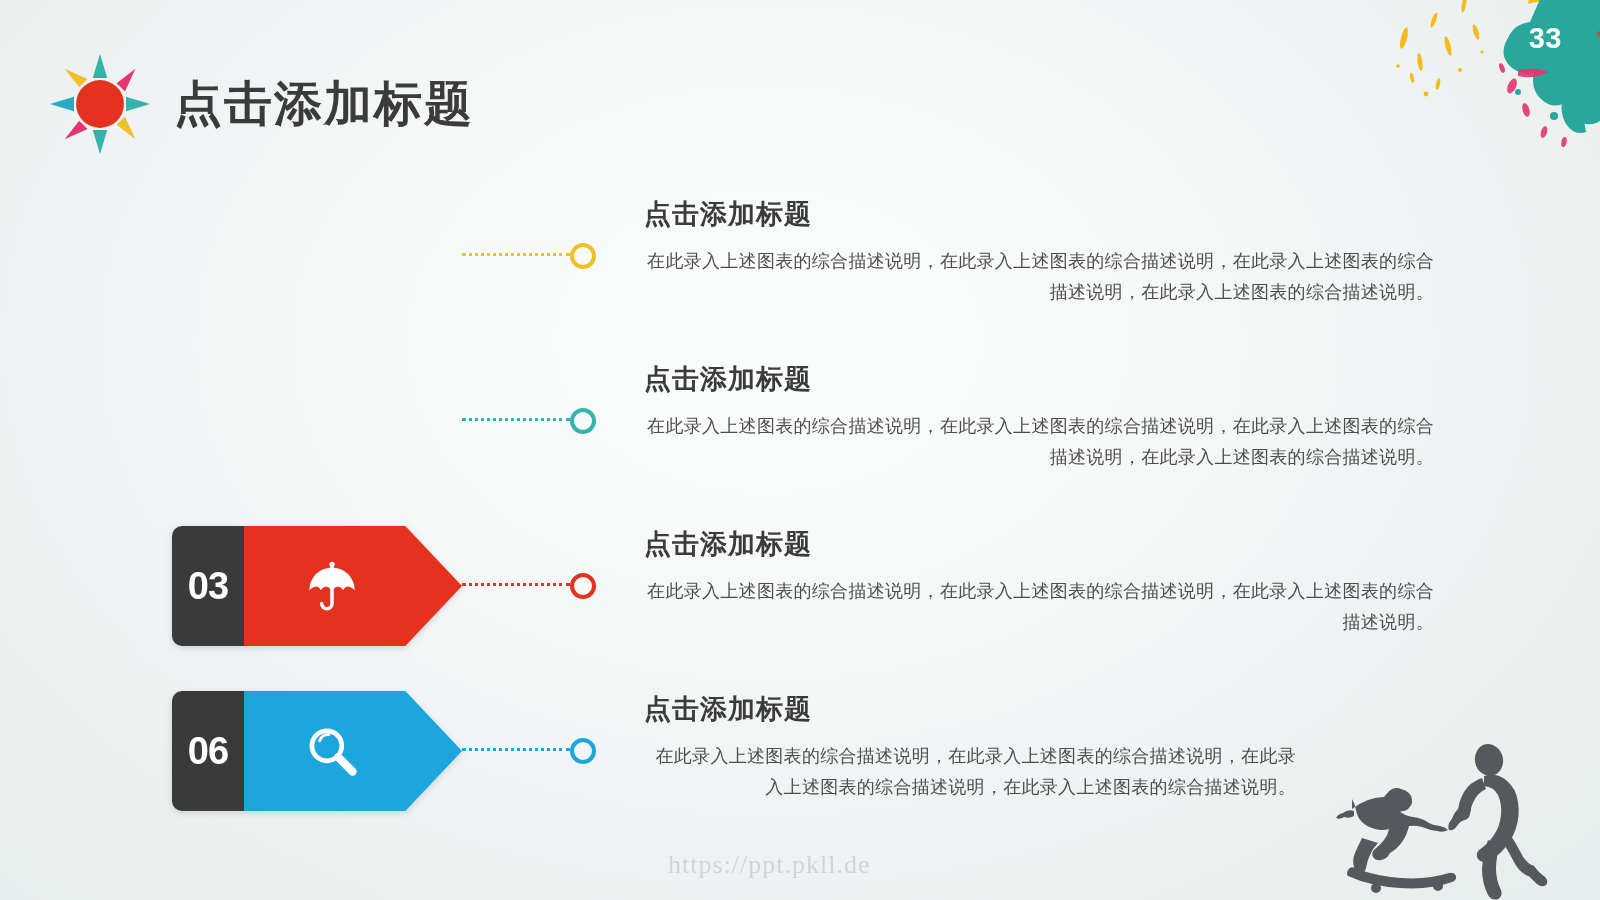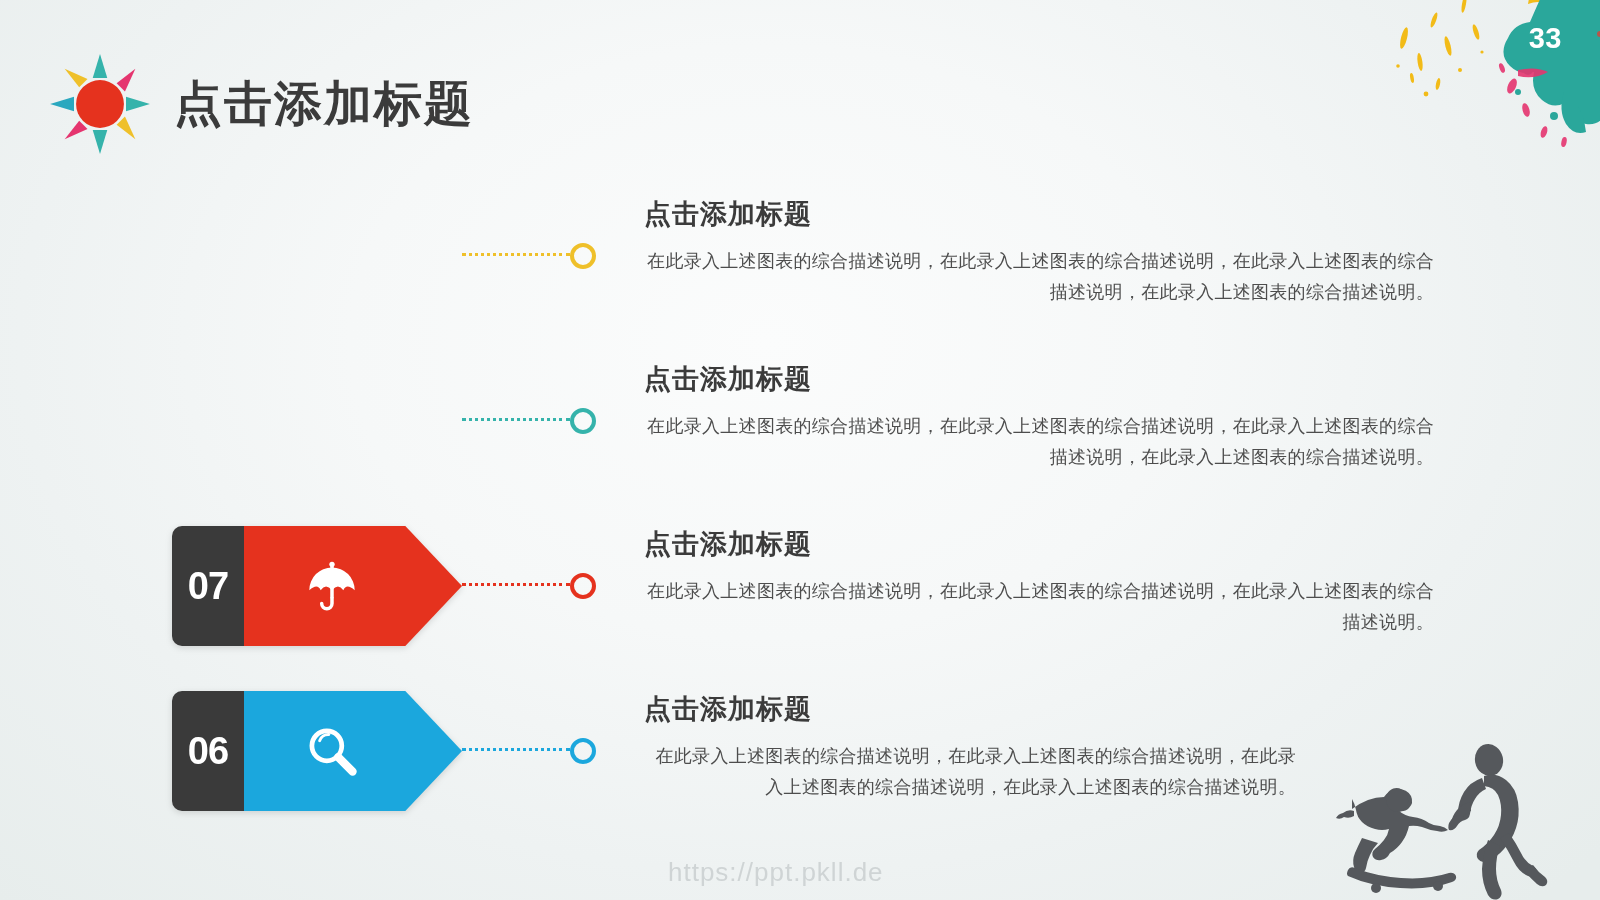"07" span.num-text { text: 07 -> 03 }
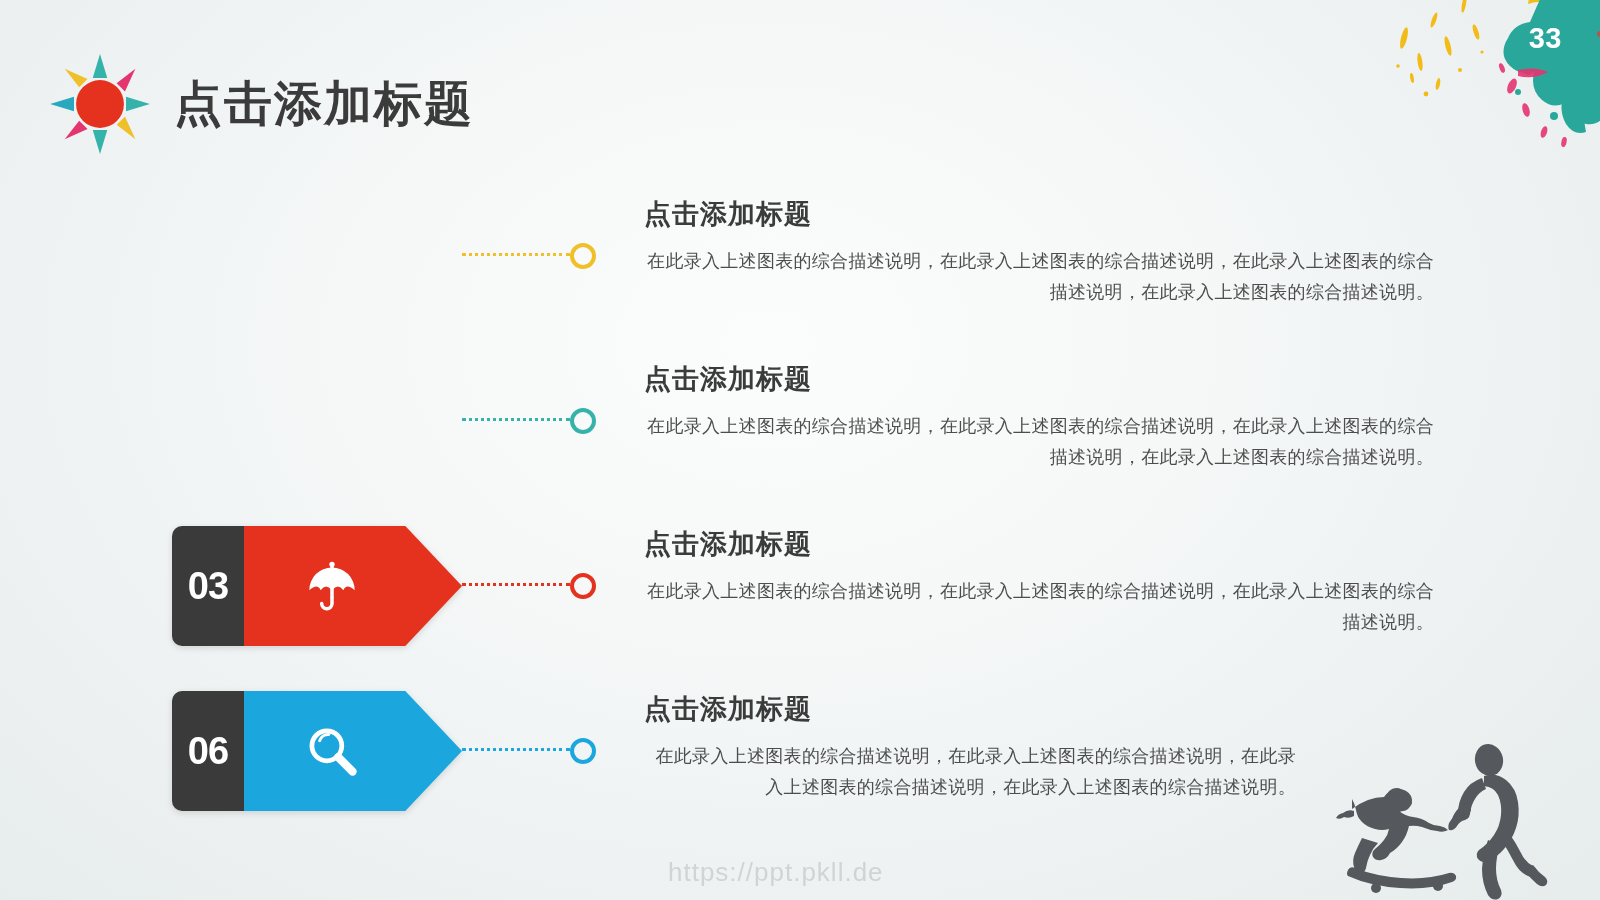"https://ppt.pkll.de" .watermark { bottom: 12px -> 20px; font-family: Liberation Sans, sans-serif -> Liberation Serif, serif }
